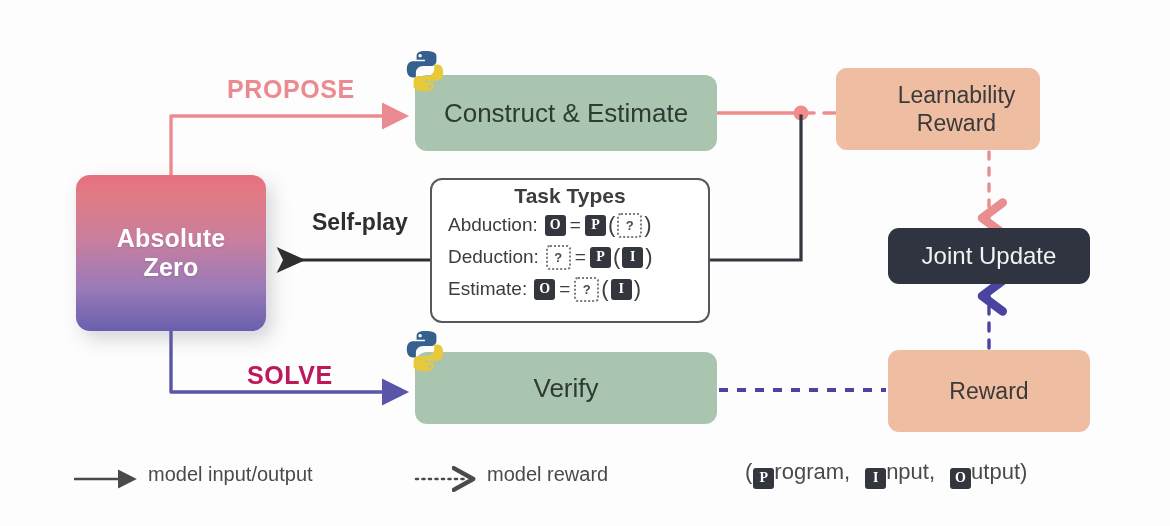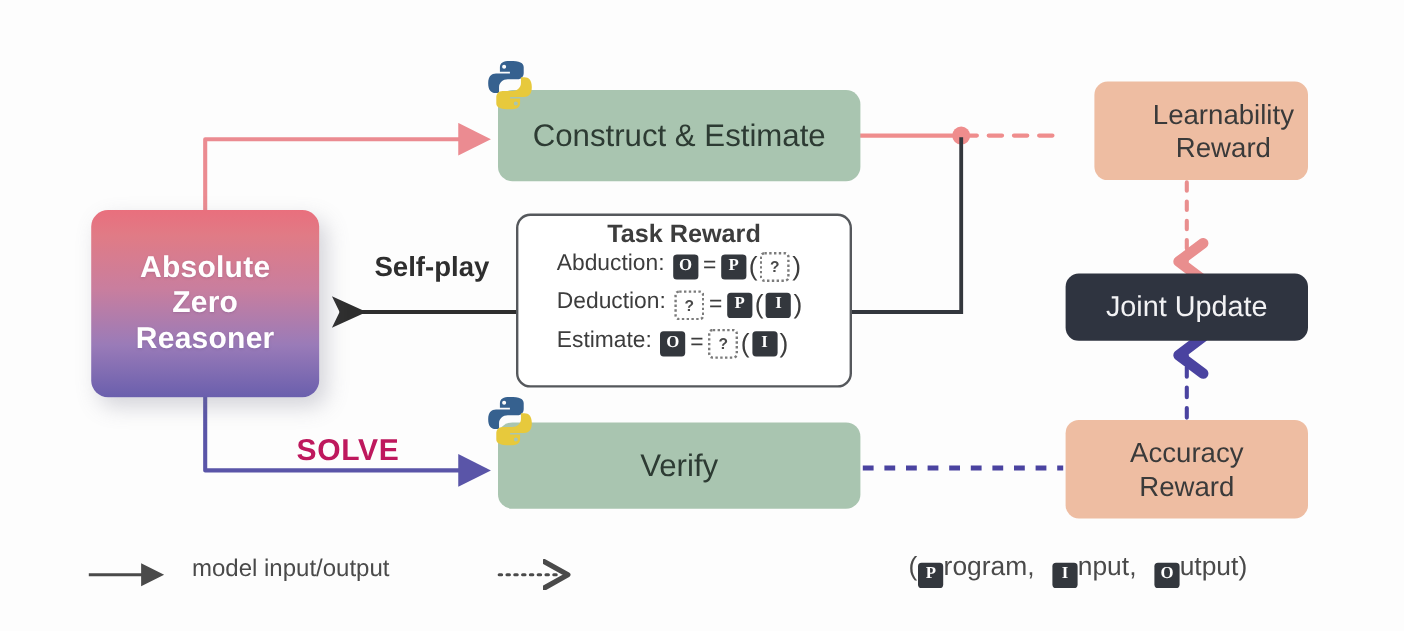"PROPOSE" div.edge-label { html: none -> <div>PROPOSE</div> }
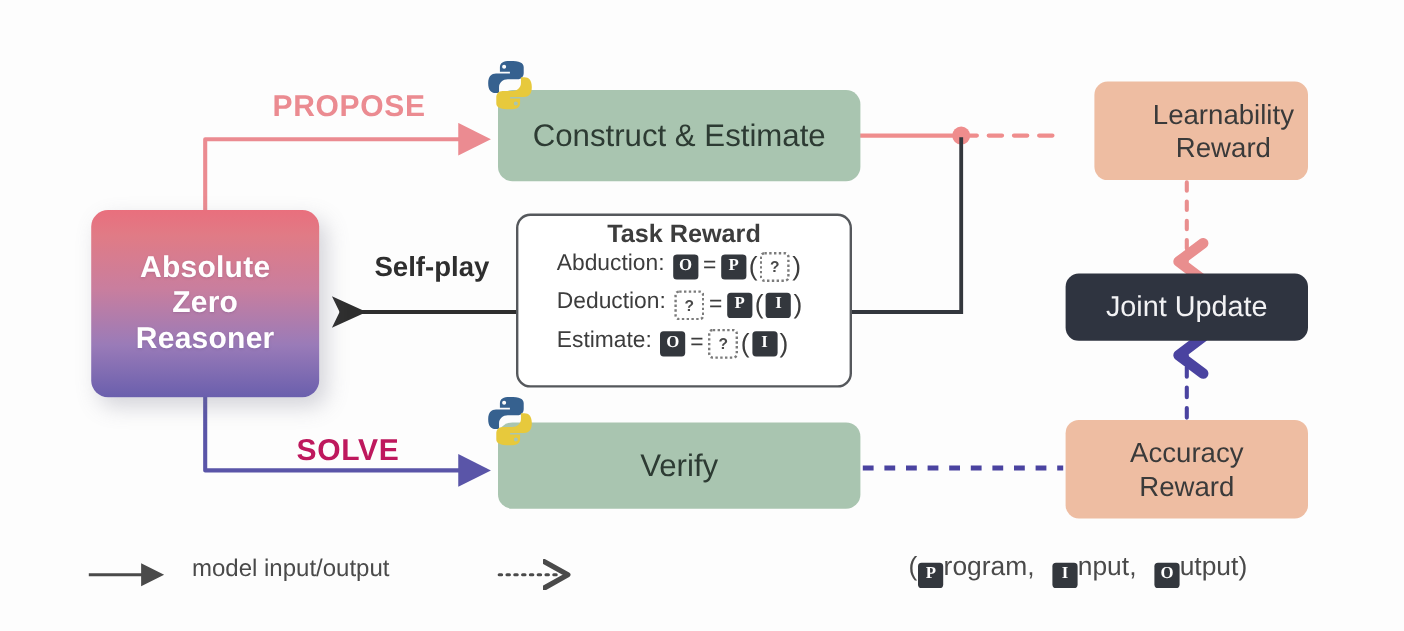"Learnability" #learn-box { left: 912px -> 836px; width: 178px -> 204px }
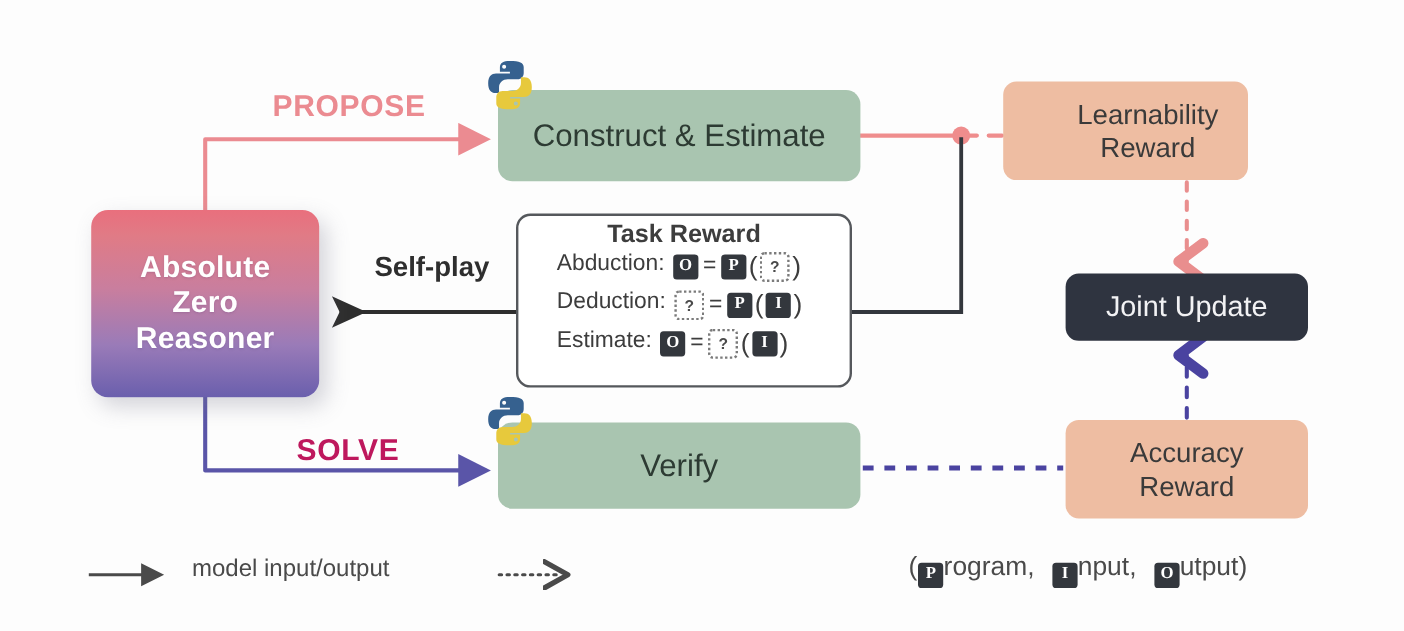"Task Reward" div { text: Reward -> Types }
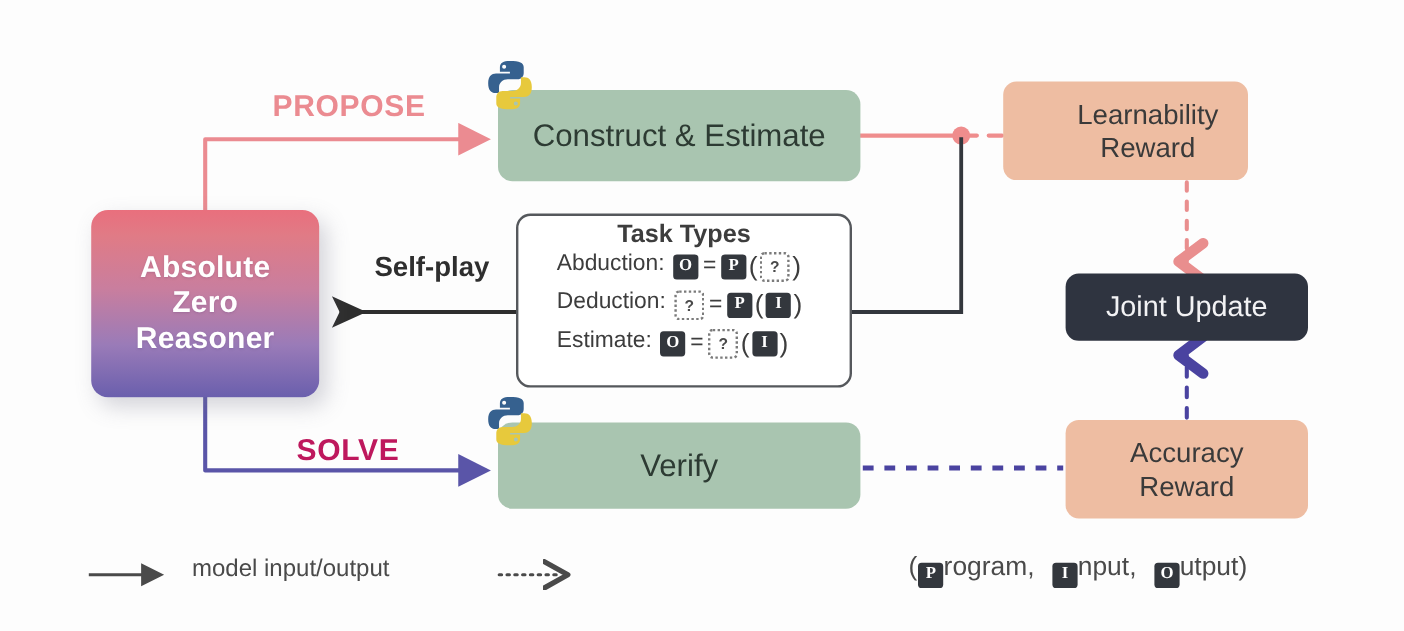"Abduction:" .tt-row { align-items: flex-start -> center; padding-left: 32px -> 16px }
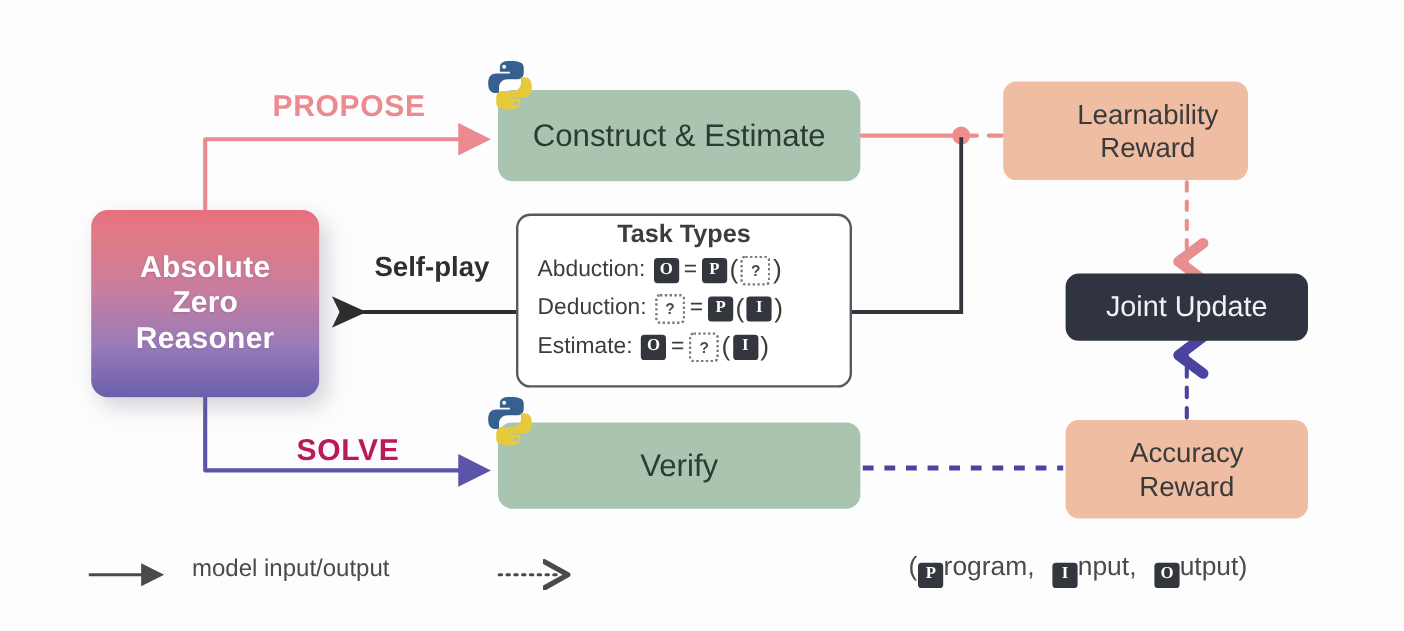"Reasoner" span.lbl { html: <span>Reasoner</span> -> none }
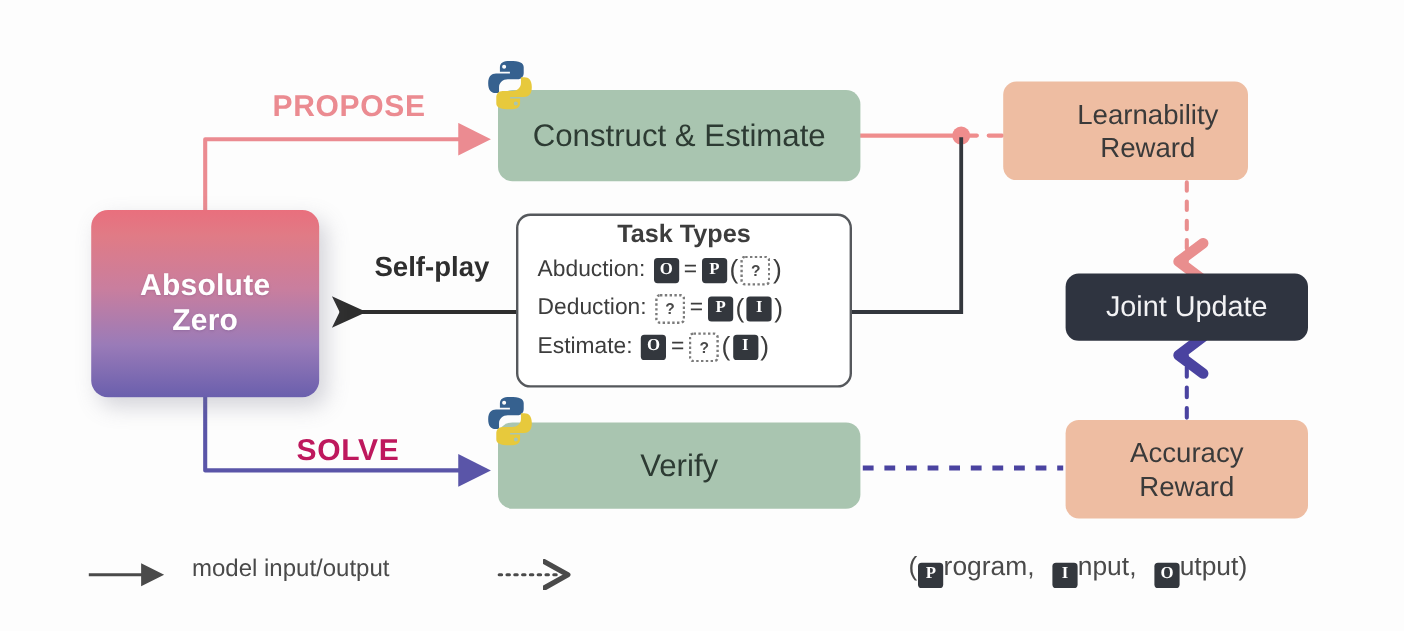"Accuracy" span { html: <span>Accuracy</span> -> none }
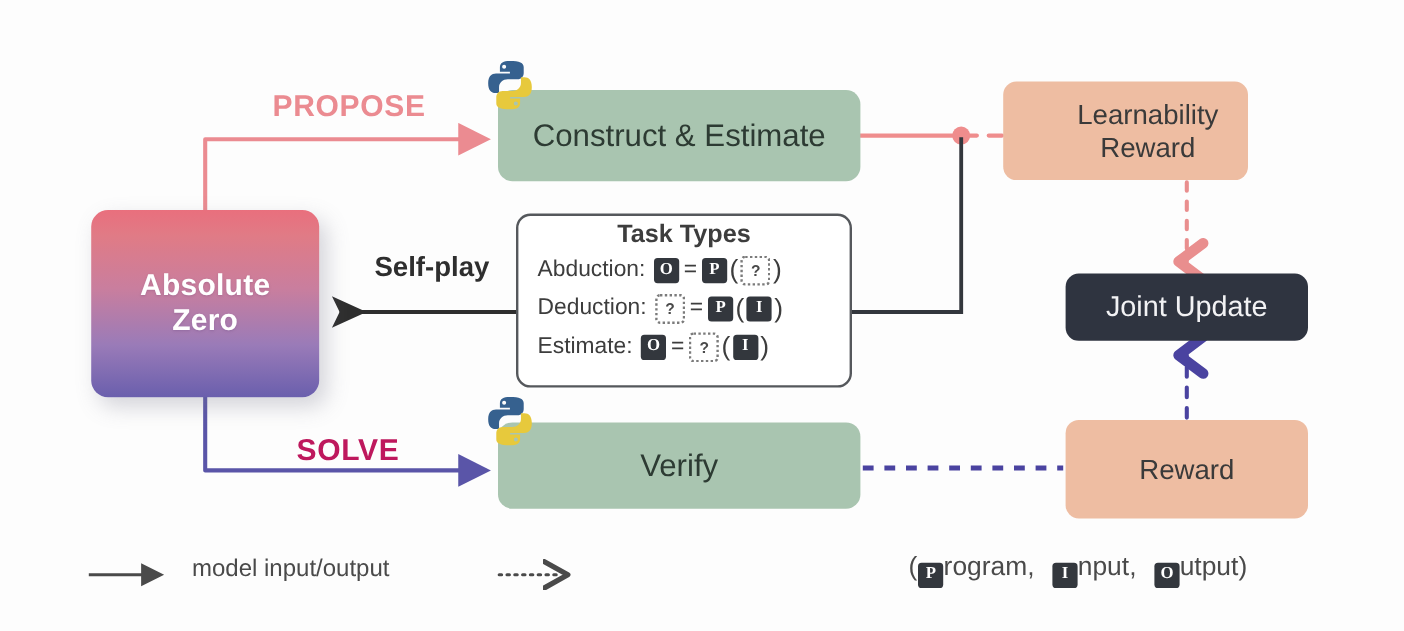"model input/output" #legend { margin-left: 12px -> none }
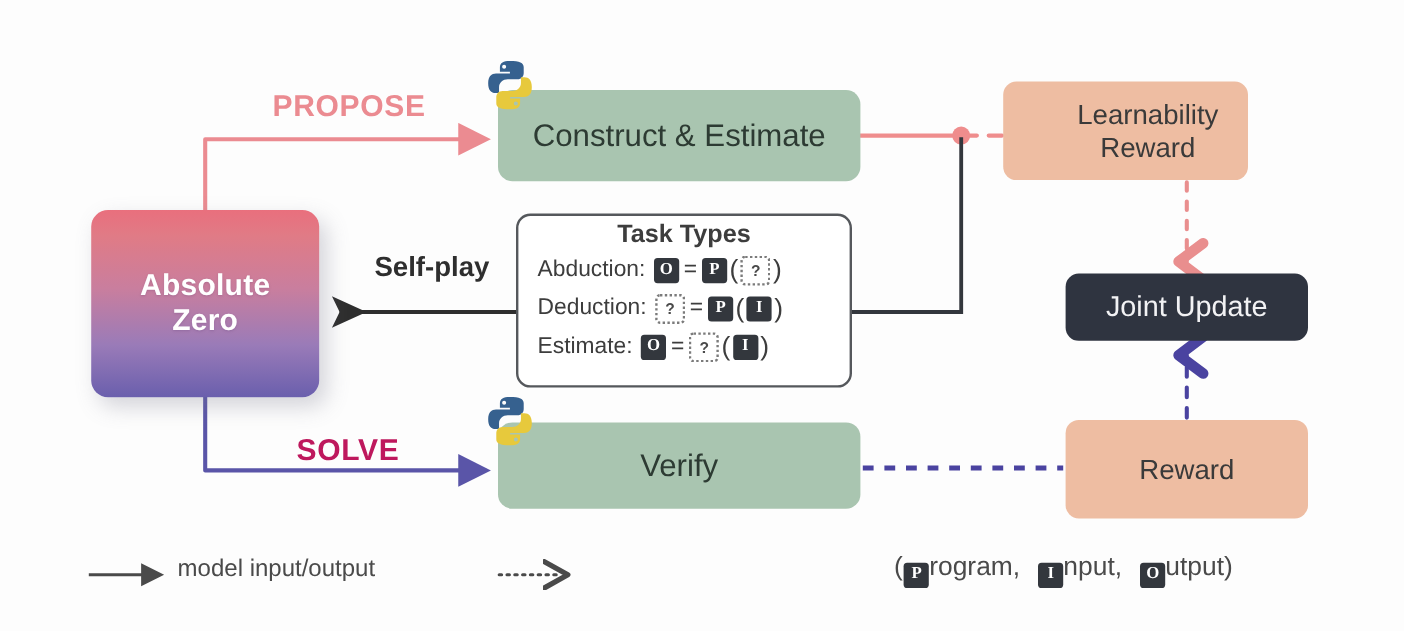"model reward" div.legend-item { html: none -> <div> <span>model reward</span> </div> }
